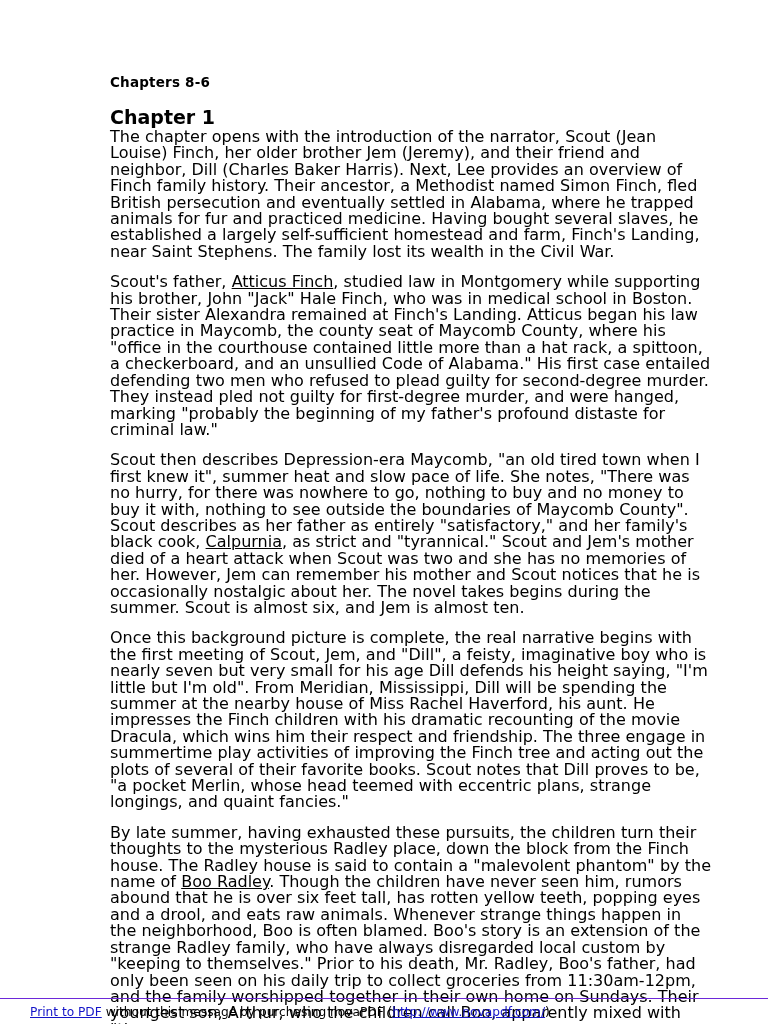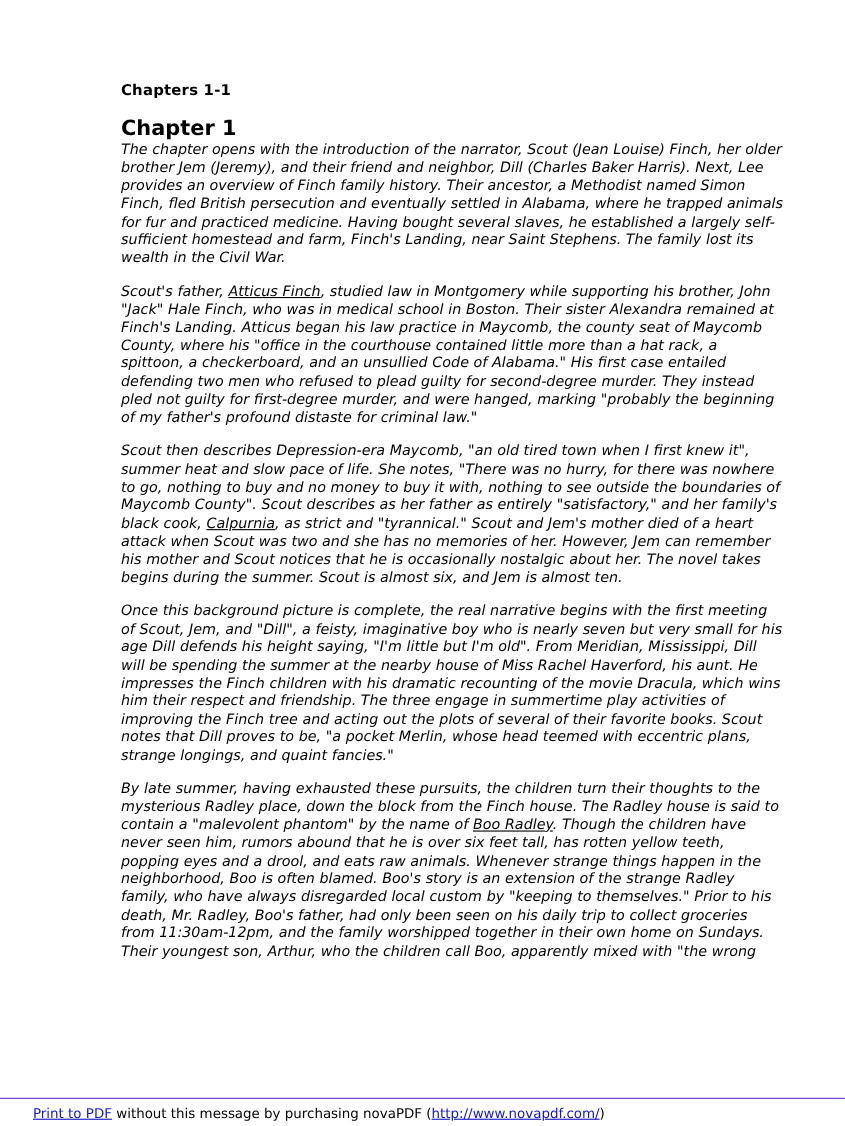"Chapters 1-1" h1.chapters-title { text: 1-1 -> 8-6 }
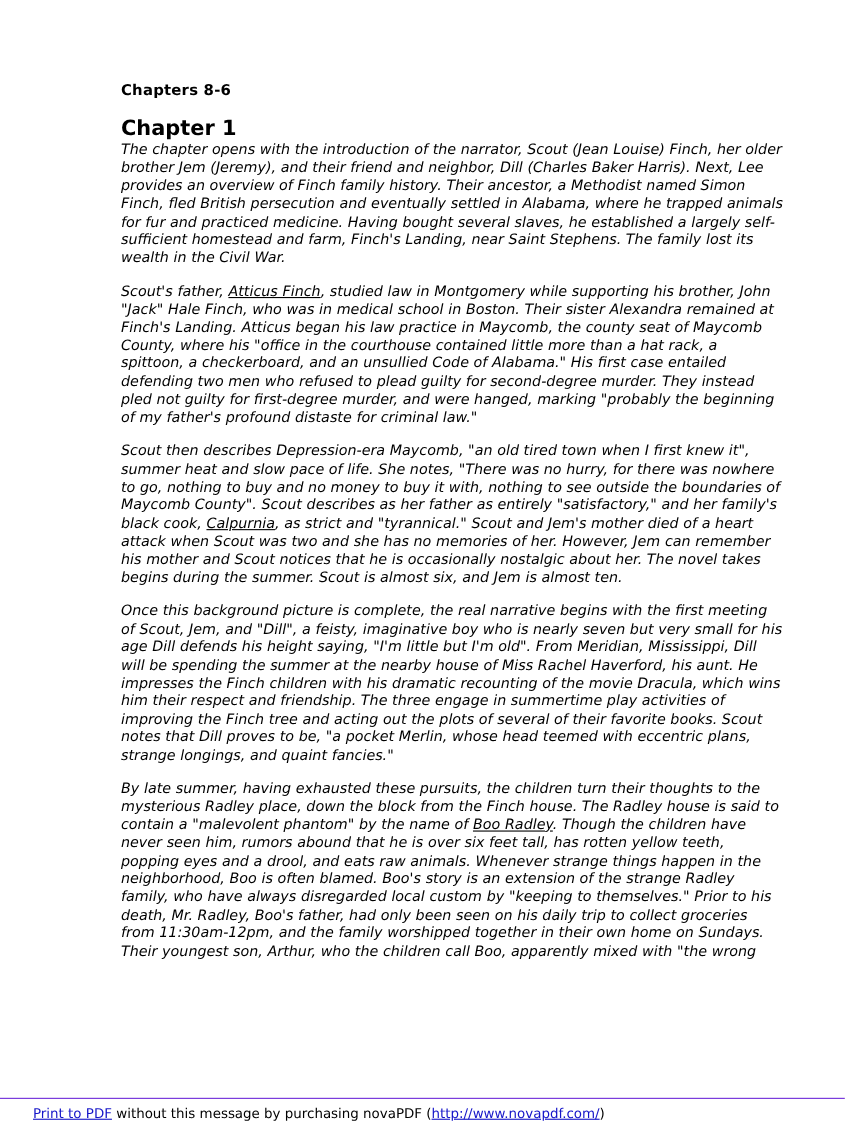"The chapter opens with the" p.para { font-size: 13px -> 16px; font-style: italic -> none }
